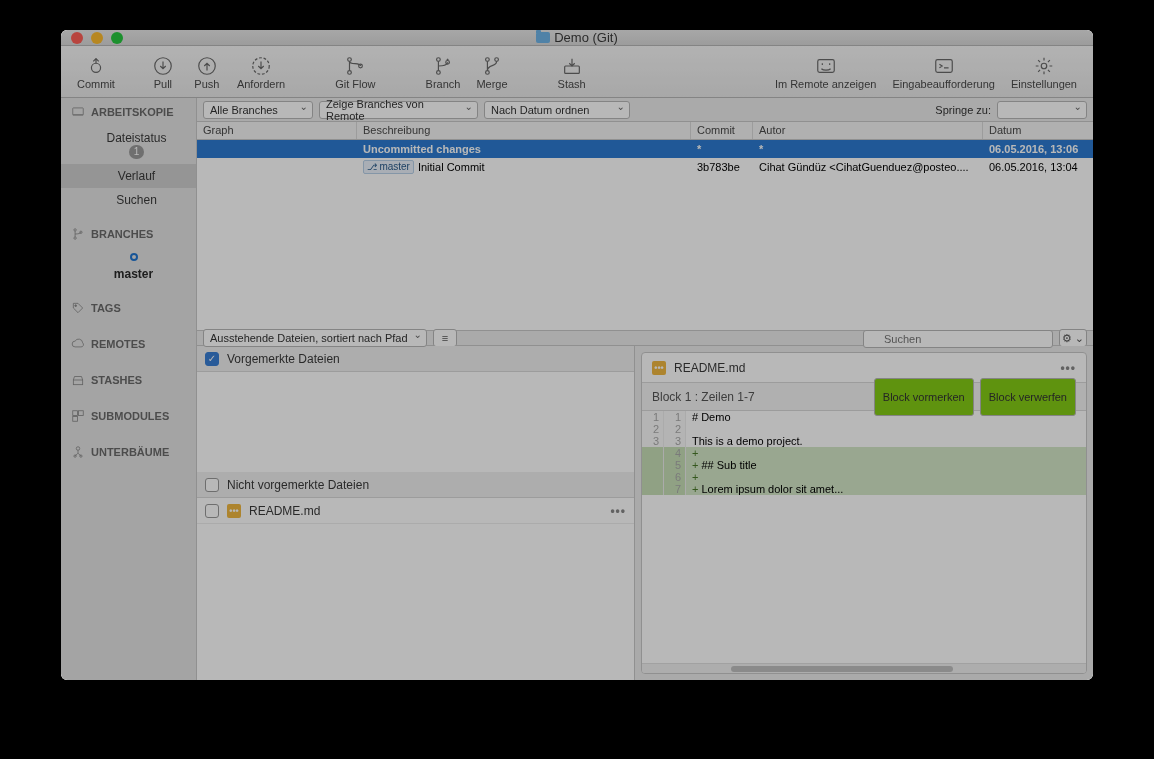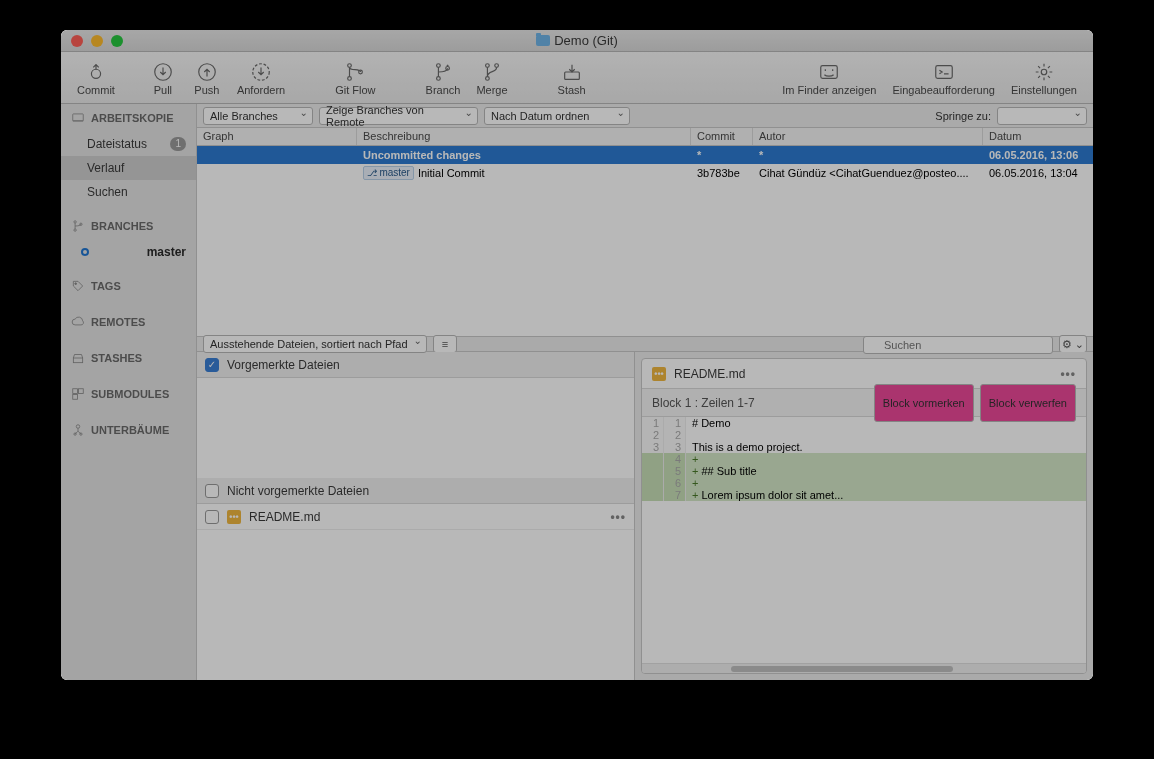"Demo (Git)" .titlebar { height: 22px -> 16px }
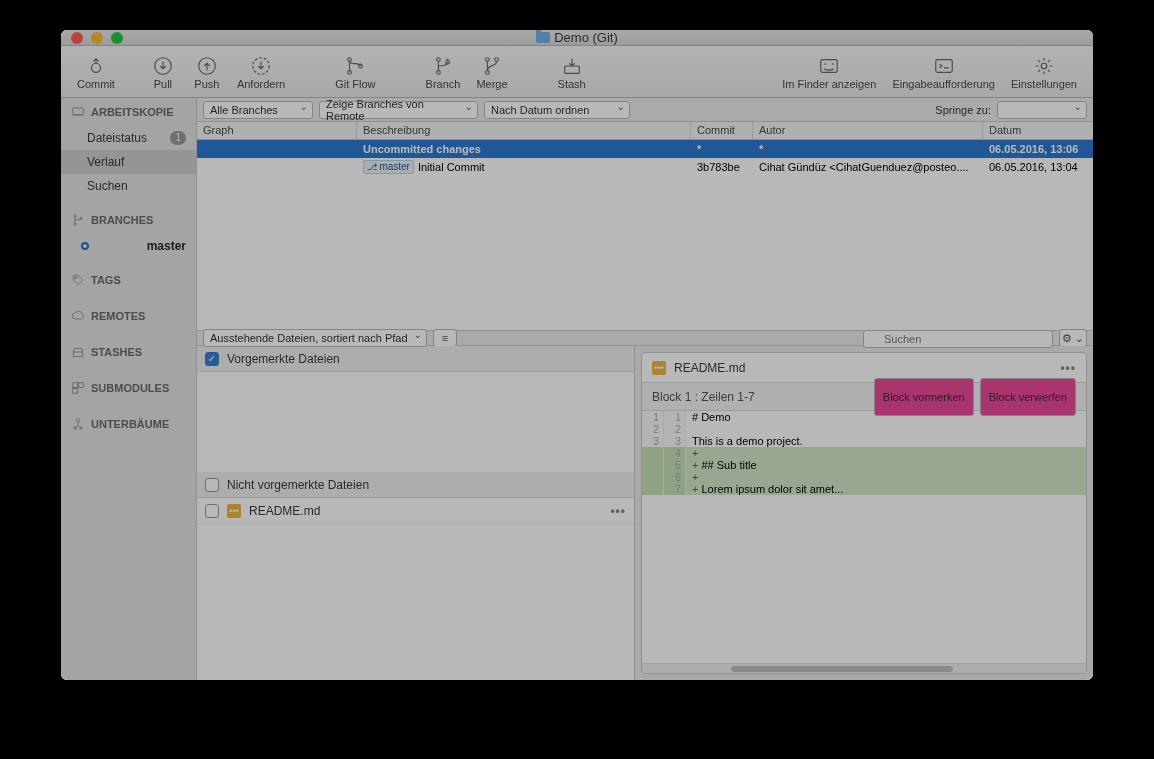"Im Finder anzeigen" span { text: Finder -> Remote }
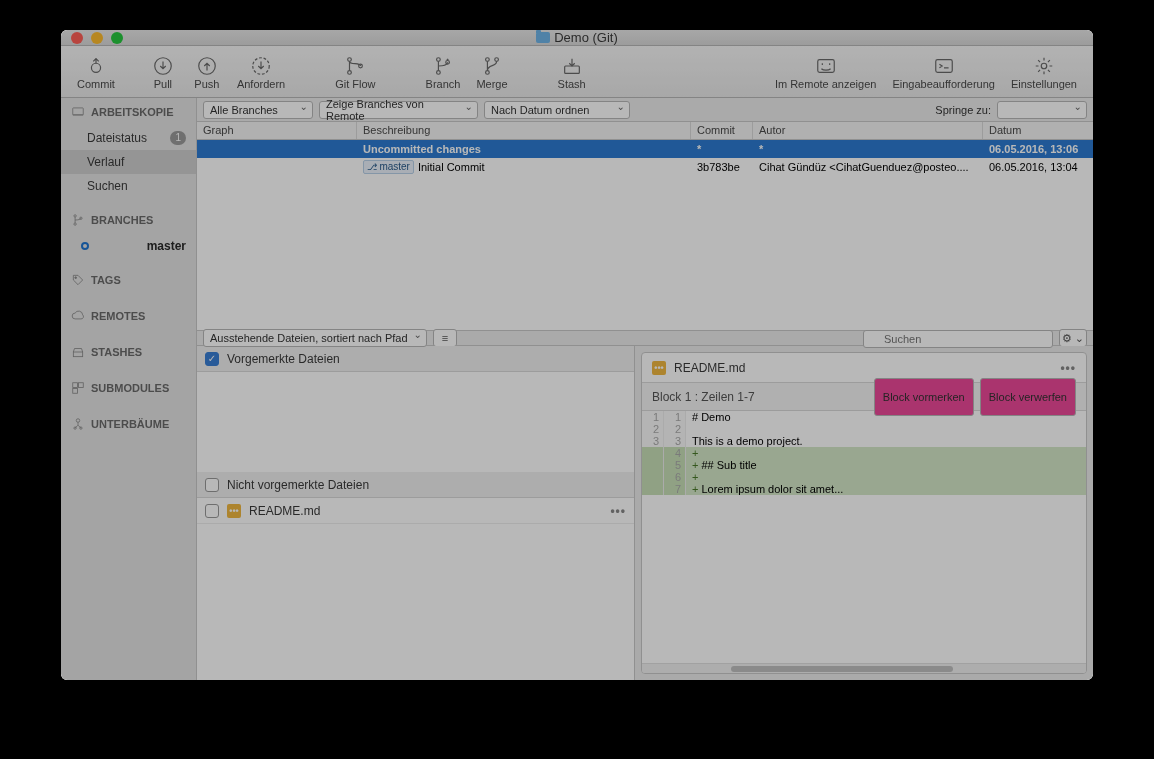"Dateistatus" .sb-item { flex-direction: none -> column }
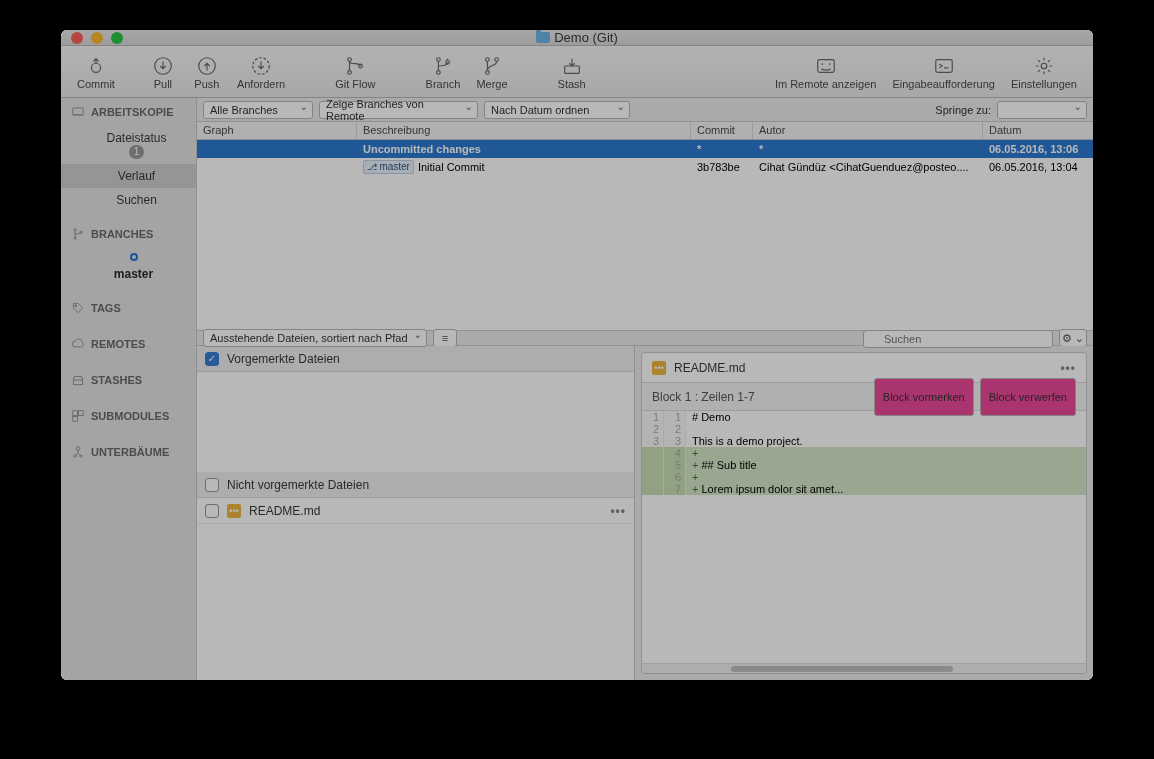"Block vormerken" .hunk-btn { background: #ec4899 -> #84cc16 }
